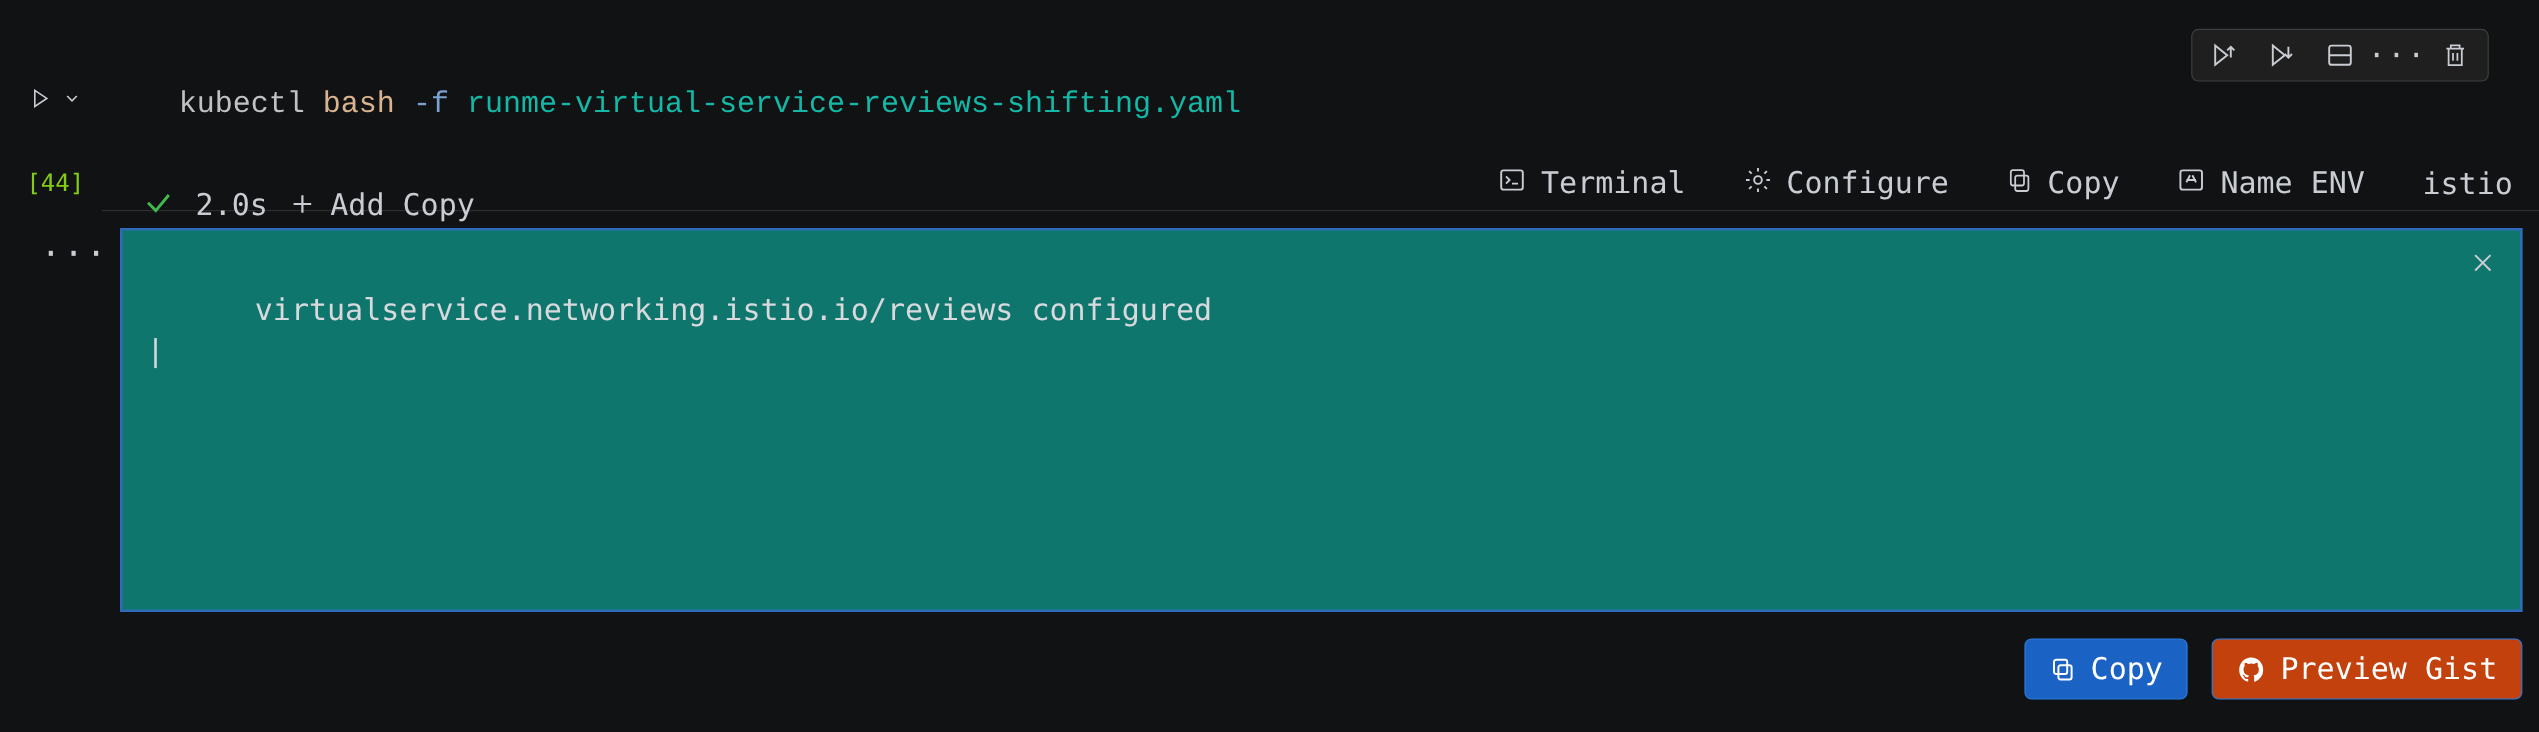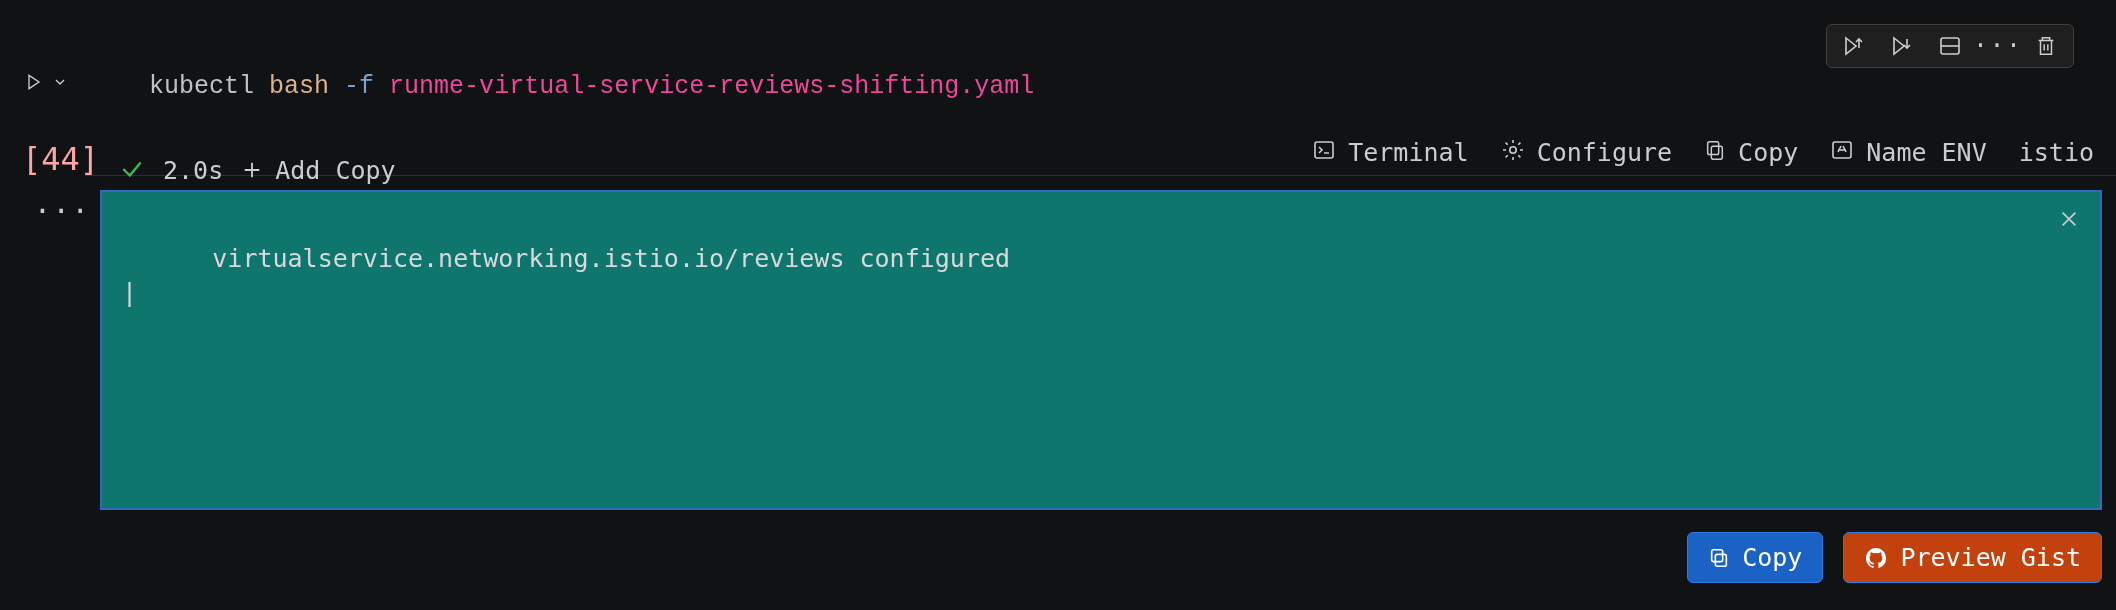"runme-virtual-service-reviews-shifting.y" .tok-arg { color: #ec4899 -> #14b8a6 }
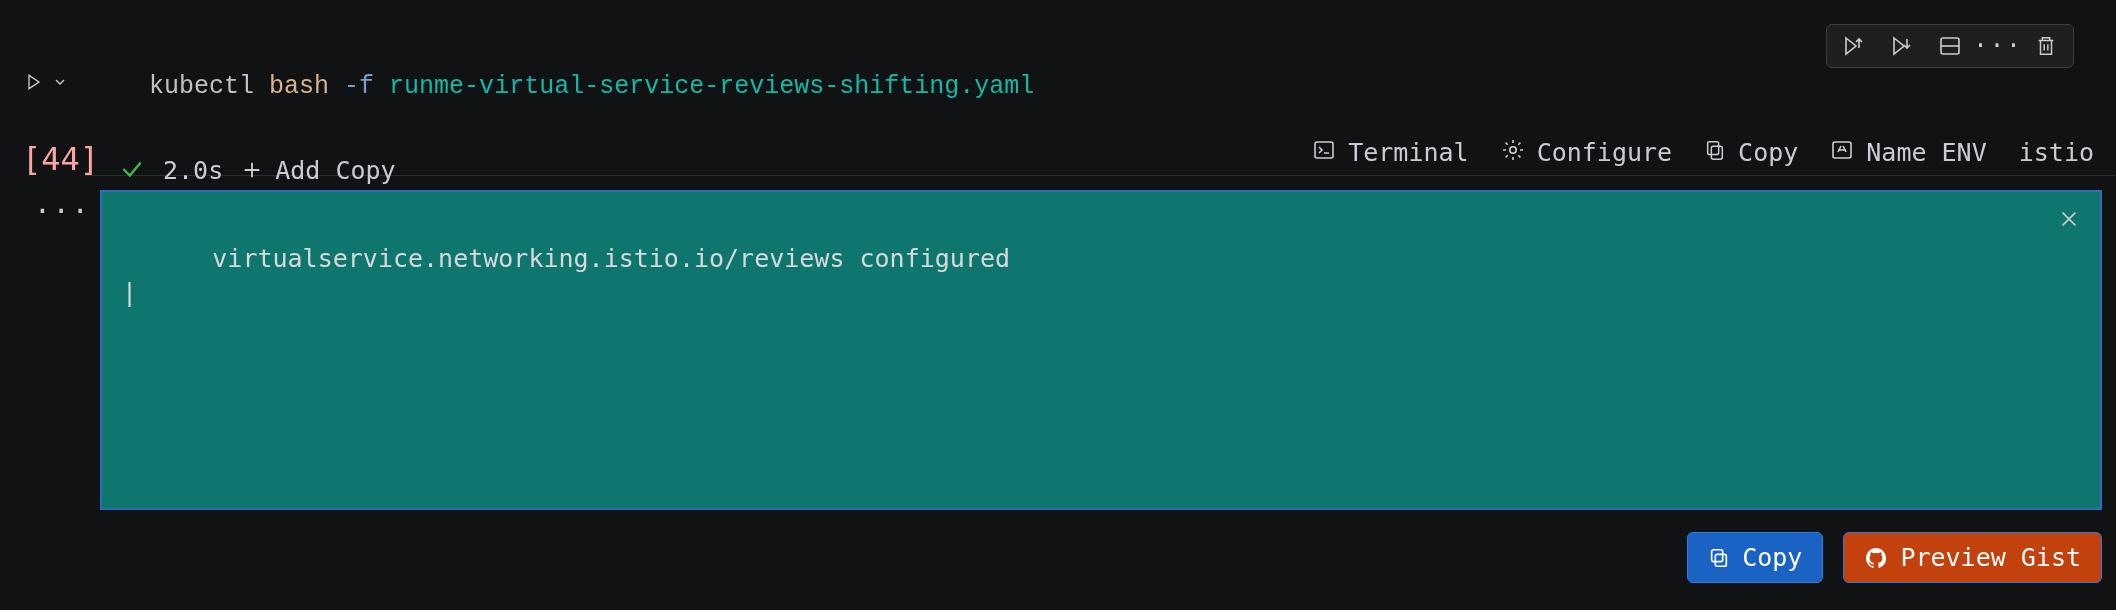"[44]" .cell-number { color: #fca5a5 -> #84cc16; font-size: 32px -> 20px }
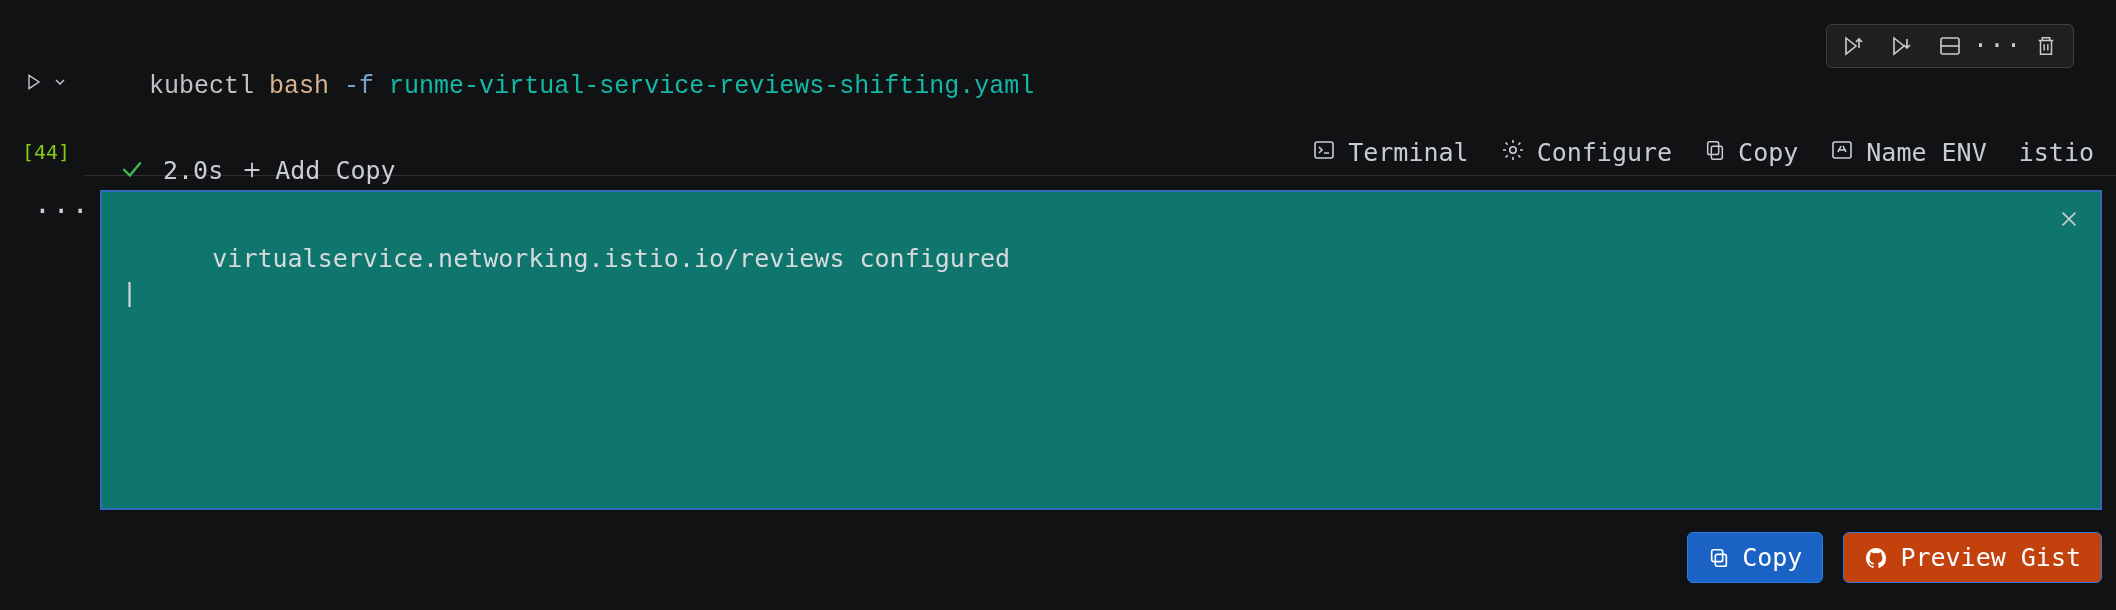"Terminal" .status-right { align-items: flex-start -> flex-end; gap: 32px -> 48px }
